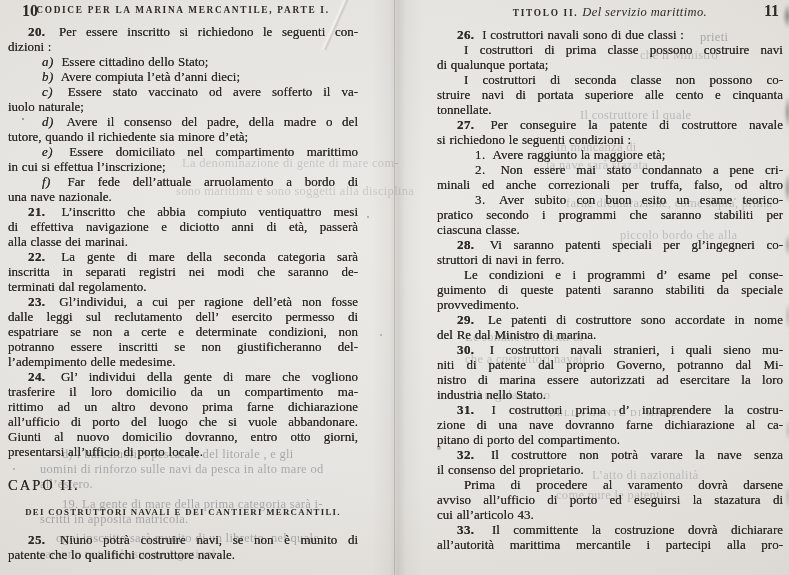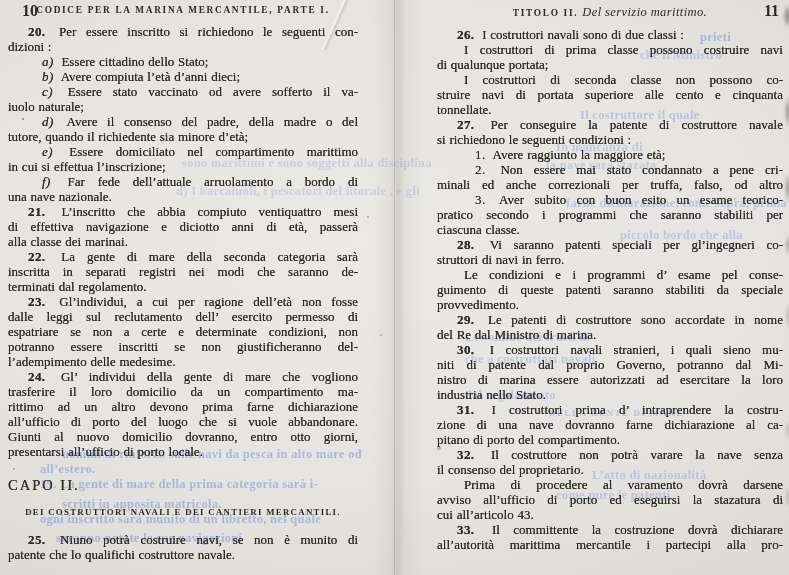"prieti" .ghost .g { color: #1d4ed8 -> #0f172a; font-weight: bold -> none }
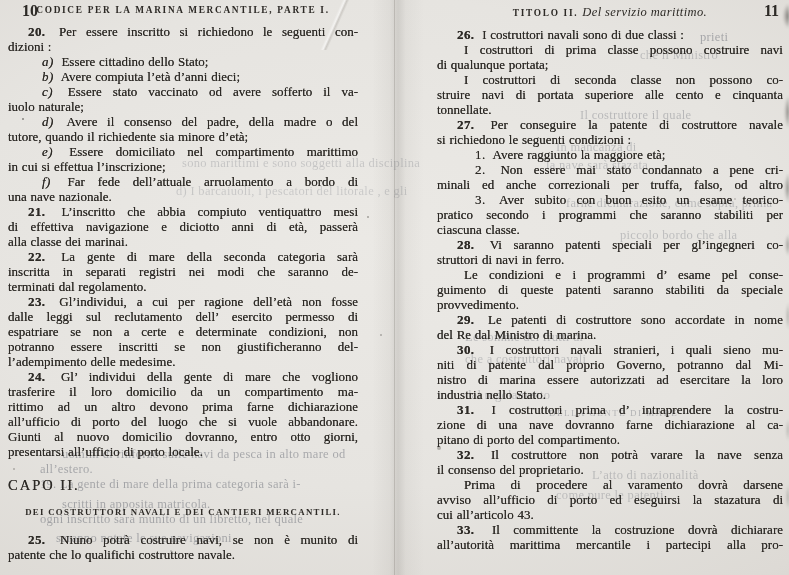"La denominazione di gente di" div.g { html: none -> <div>La denominazione di gente di mare com-</div> }
